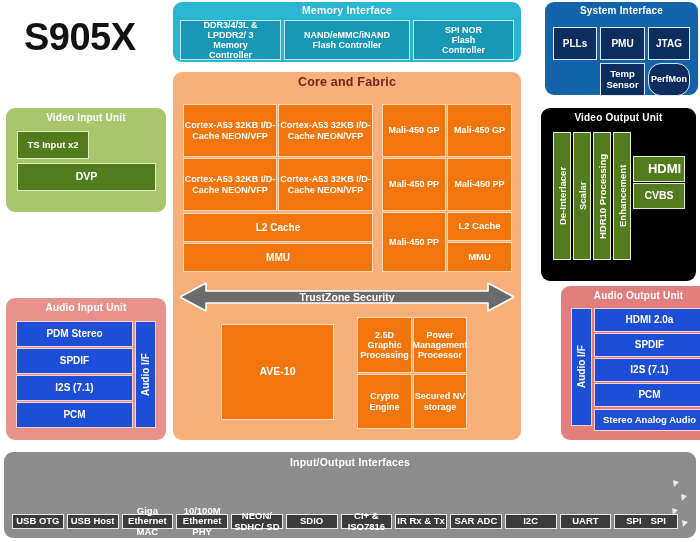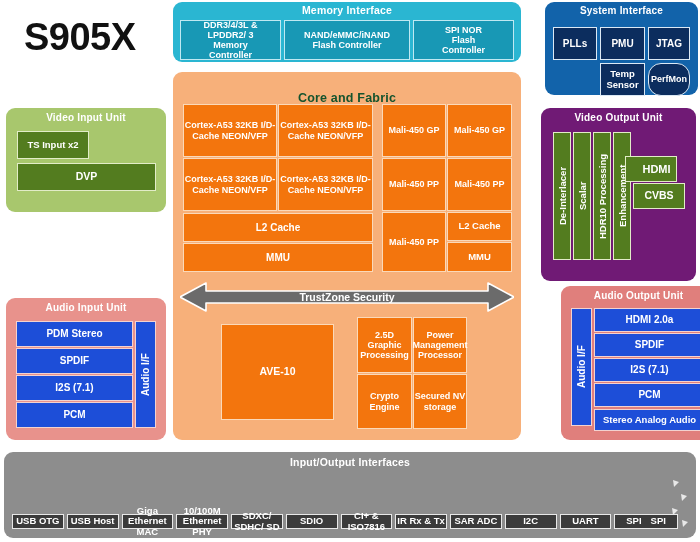"Core and Fabric" #core-fabric .ptitle { color: #14532d -> #7f1d1d; padding-top: 20px -> 4px }
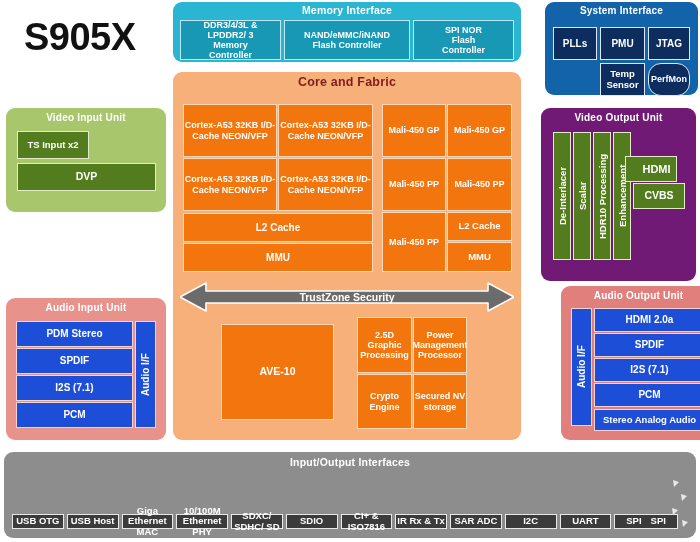"Video Output Unit" #video-output { background: #701a75 -> #000000 }
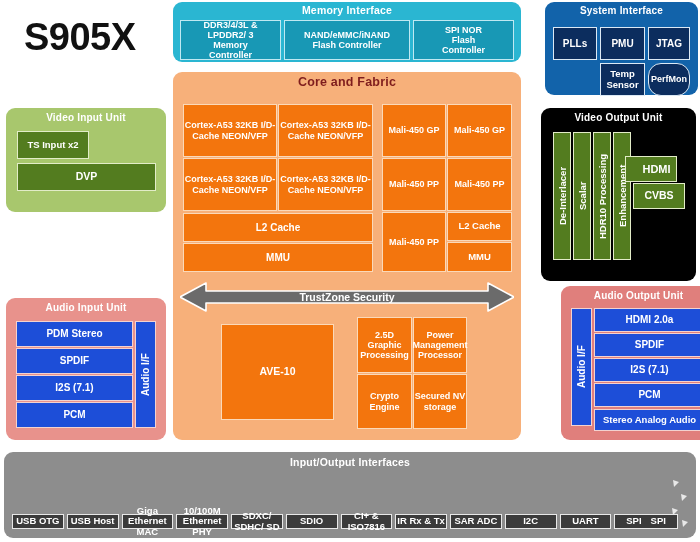"HDMI" div.cell { font-size: 11px -> 13px; left: 84px -> 92px }
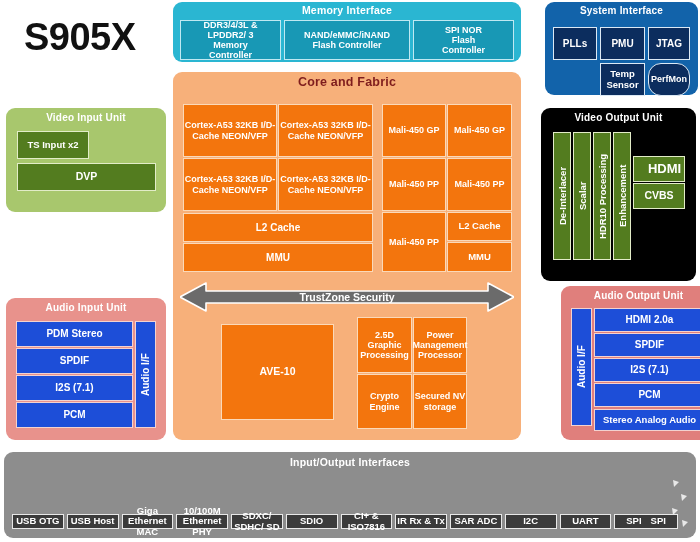"SDXC/ SDHC/ SD" div.cell { text: SDXC/ -> NEON/ }
